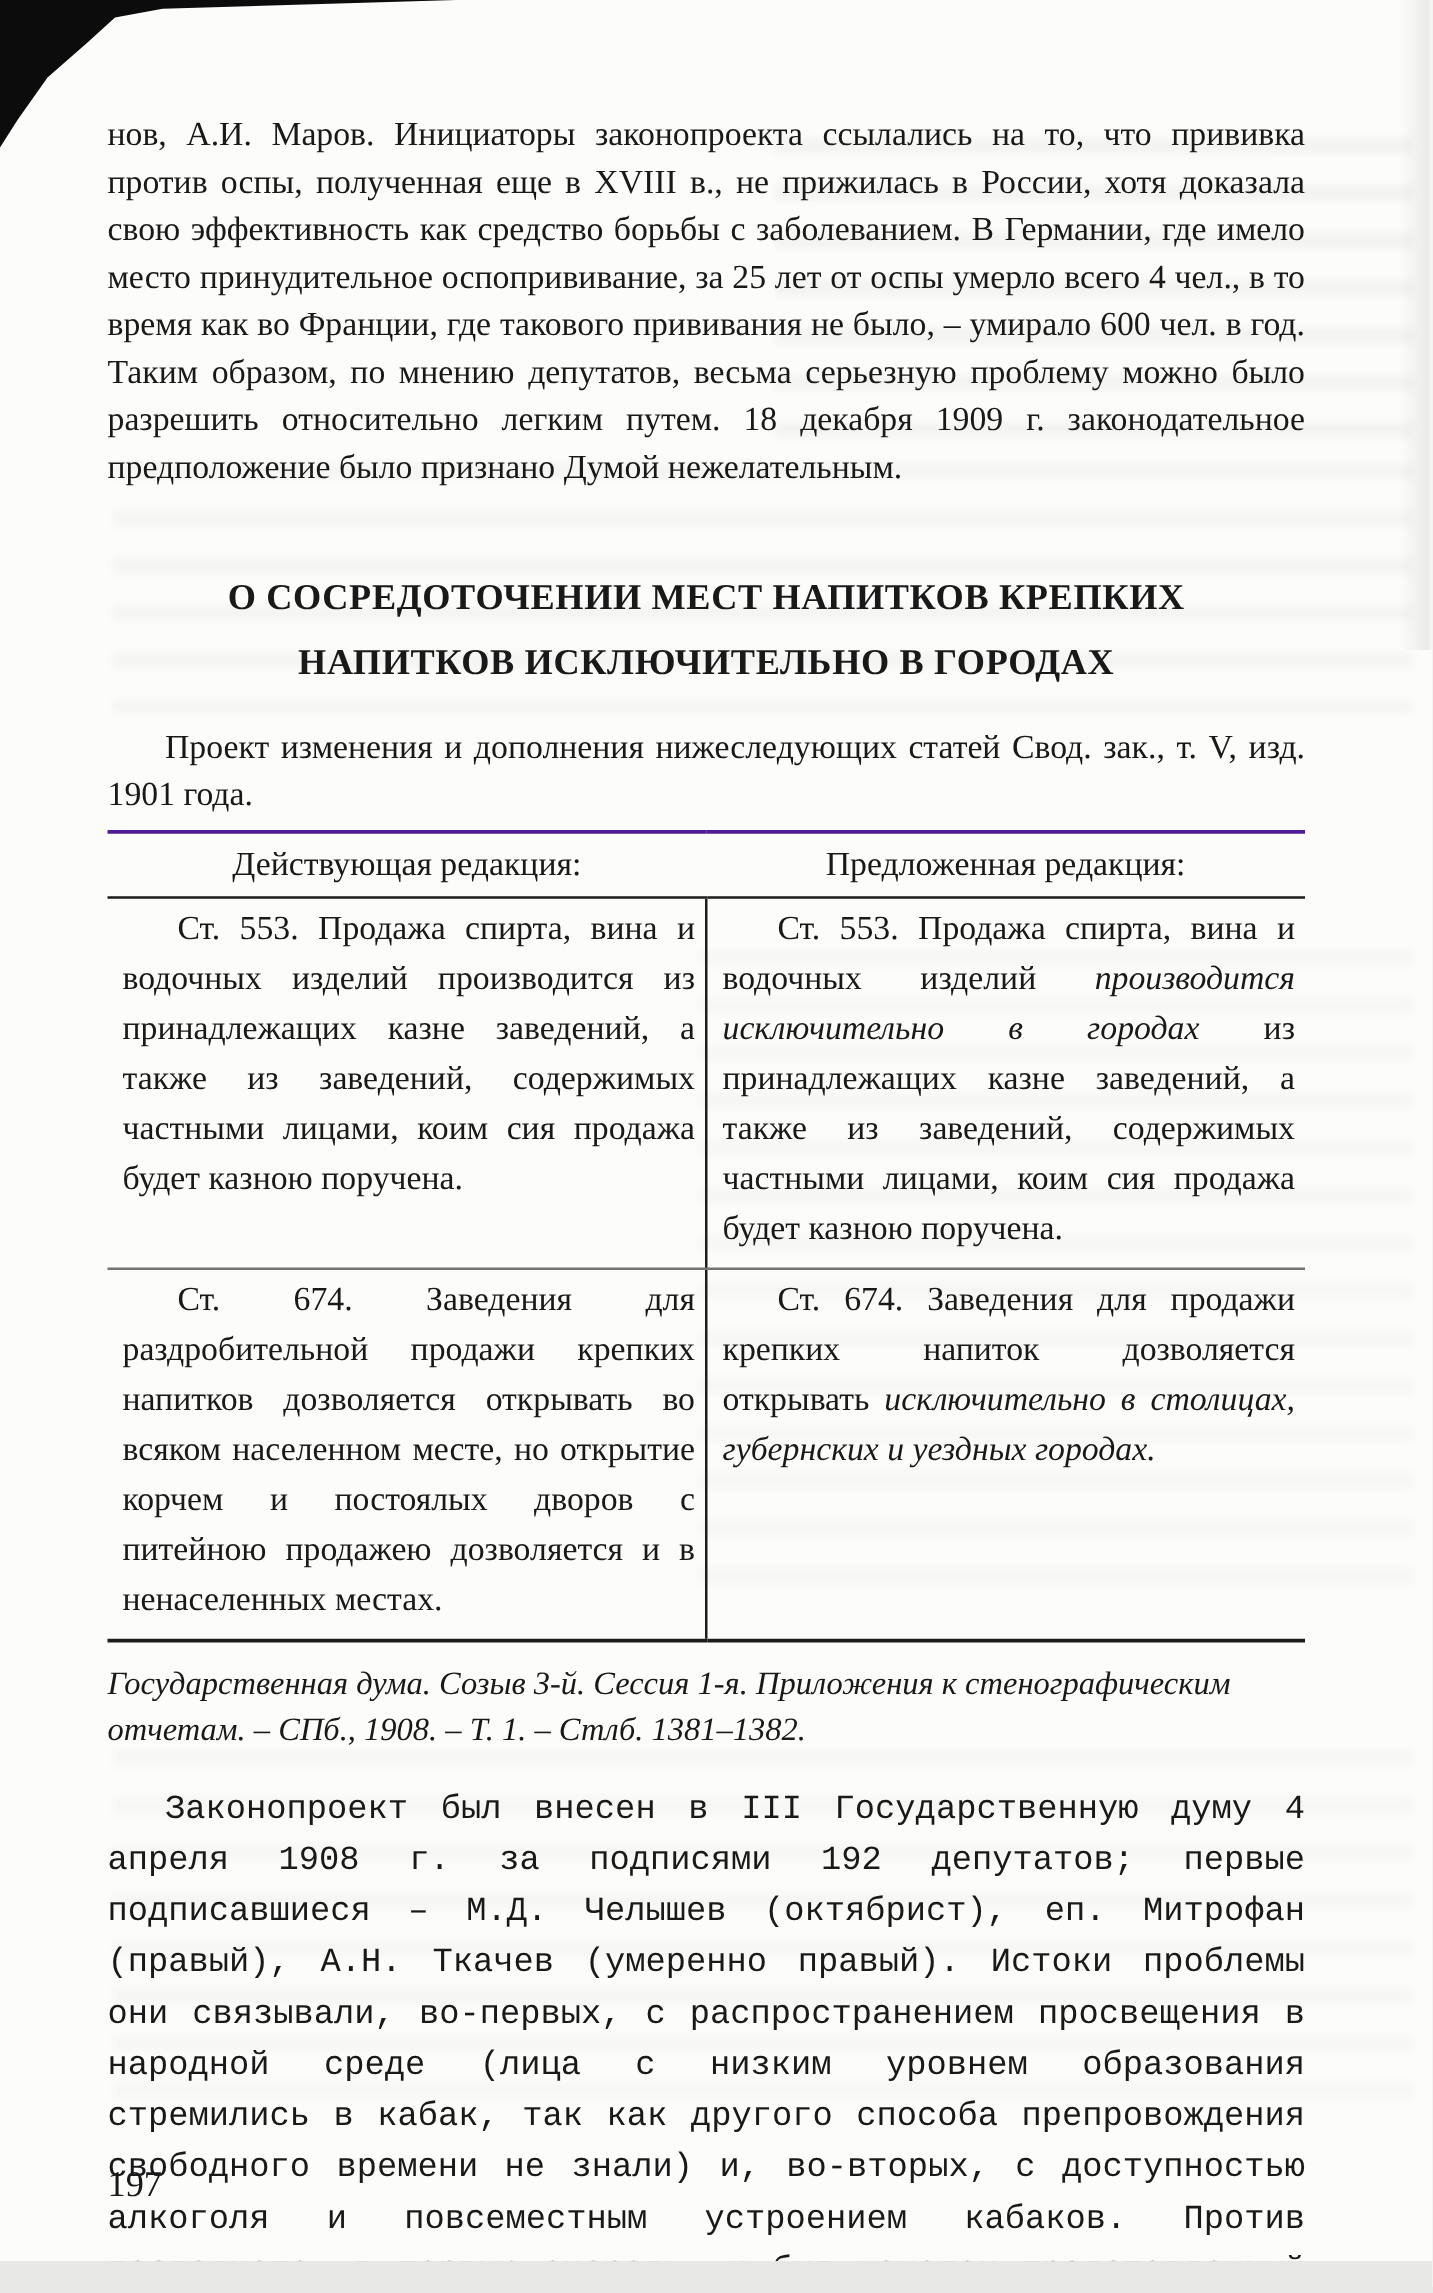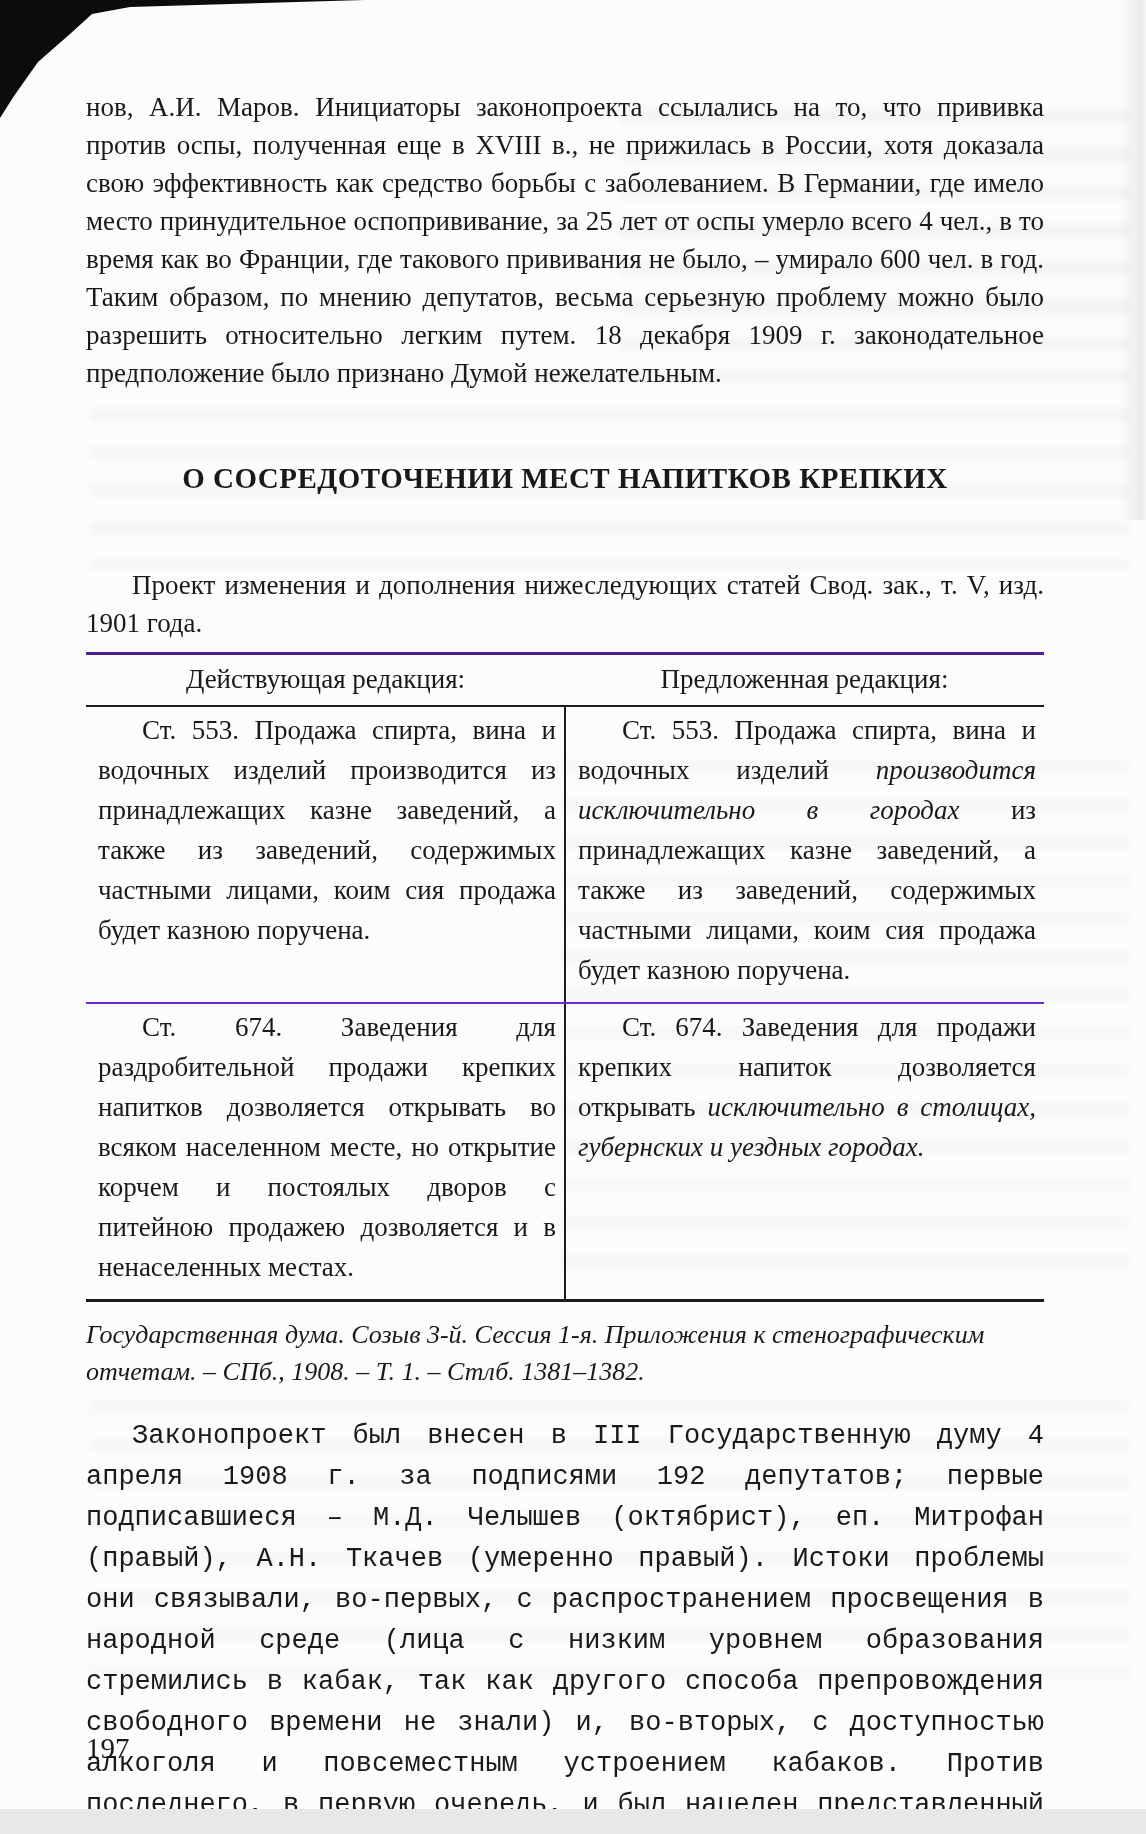"НАПИТКОВ ИСКЛЮЧИТЕЛЬНО В ГОРОДАХ" div { html: none -> <div>НАПИТКОВ ИСКЛЮЧИТЕЛЬНО В ГОРОДАХ</div> }
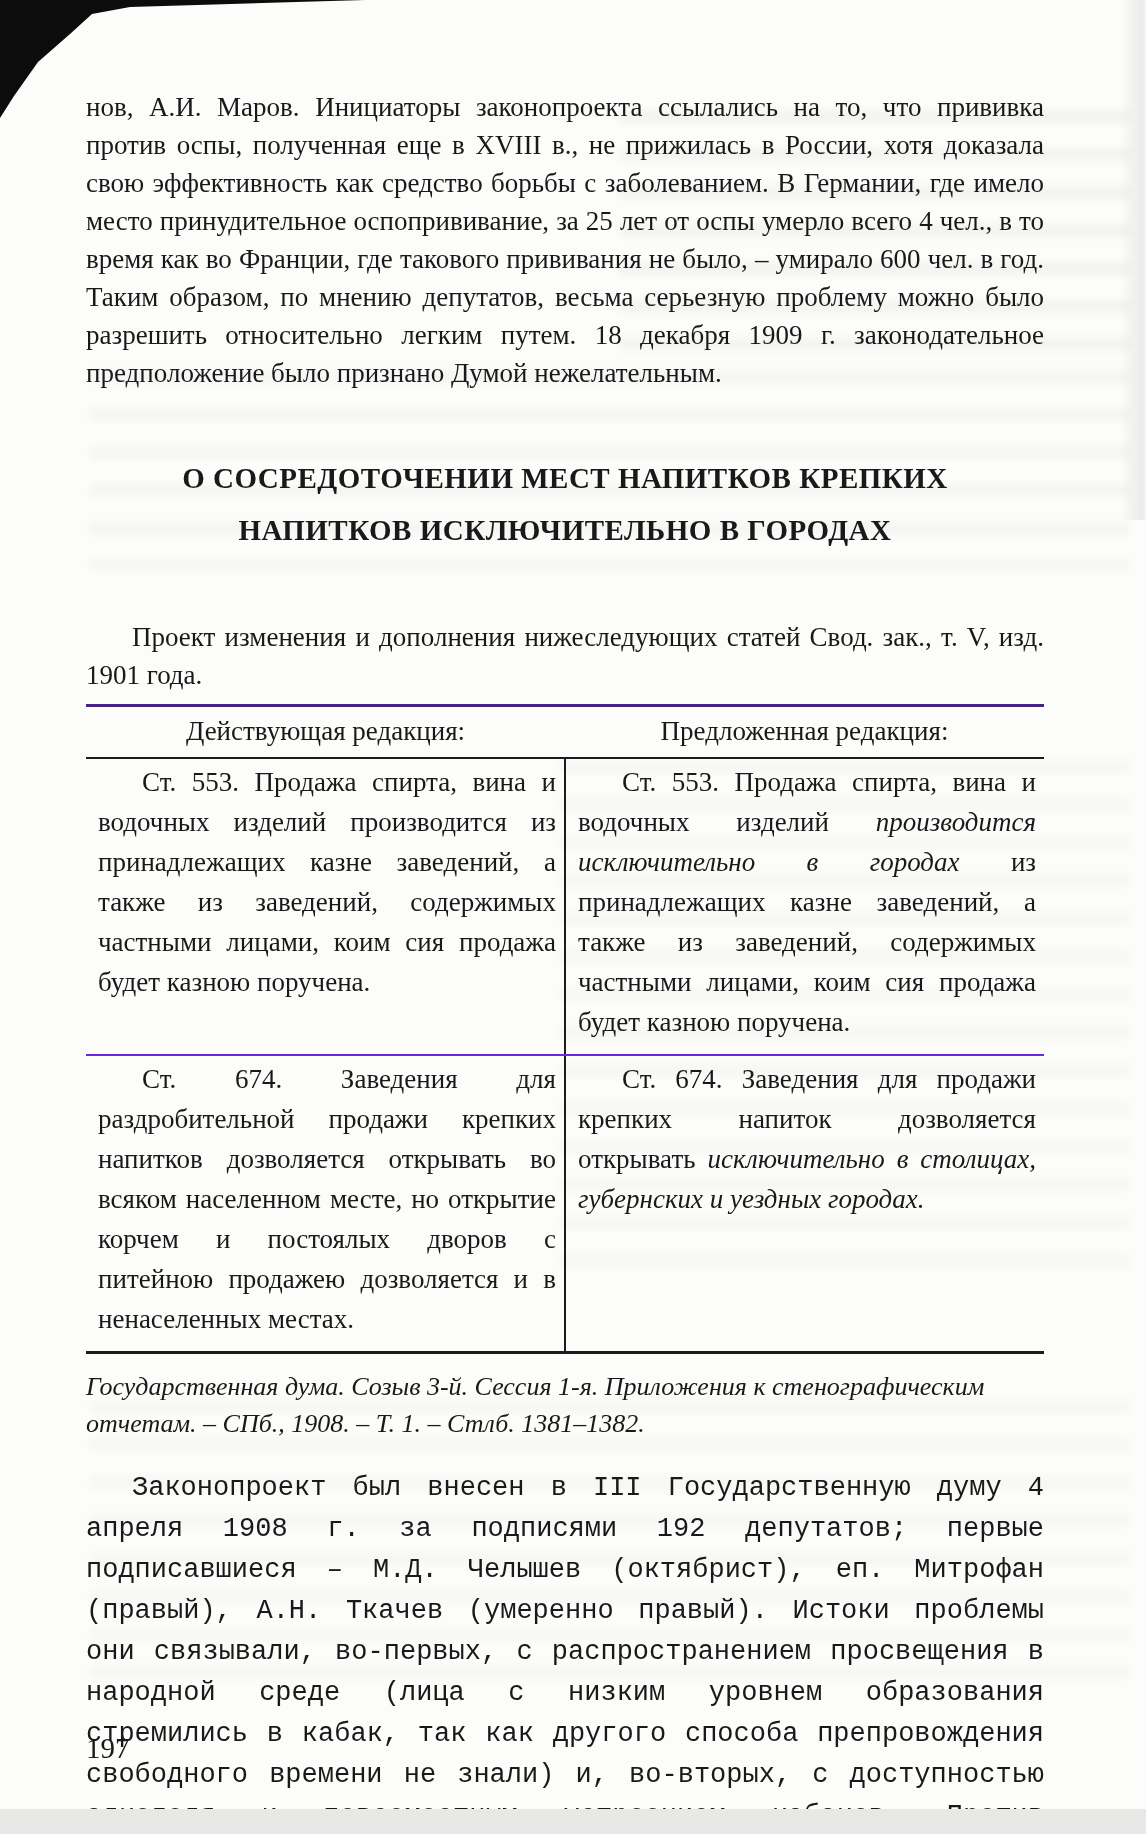"Проект изменения и дополнения" .lead { margin-top: 62px -> 22px }
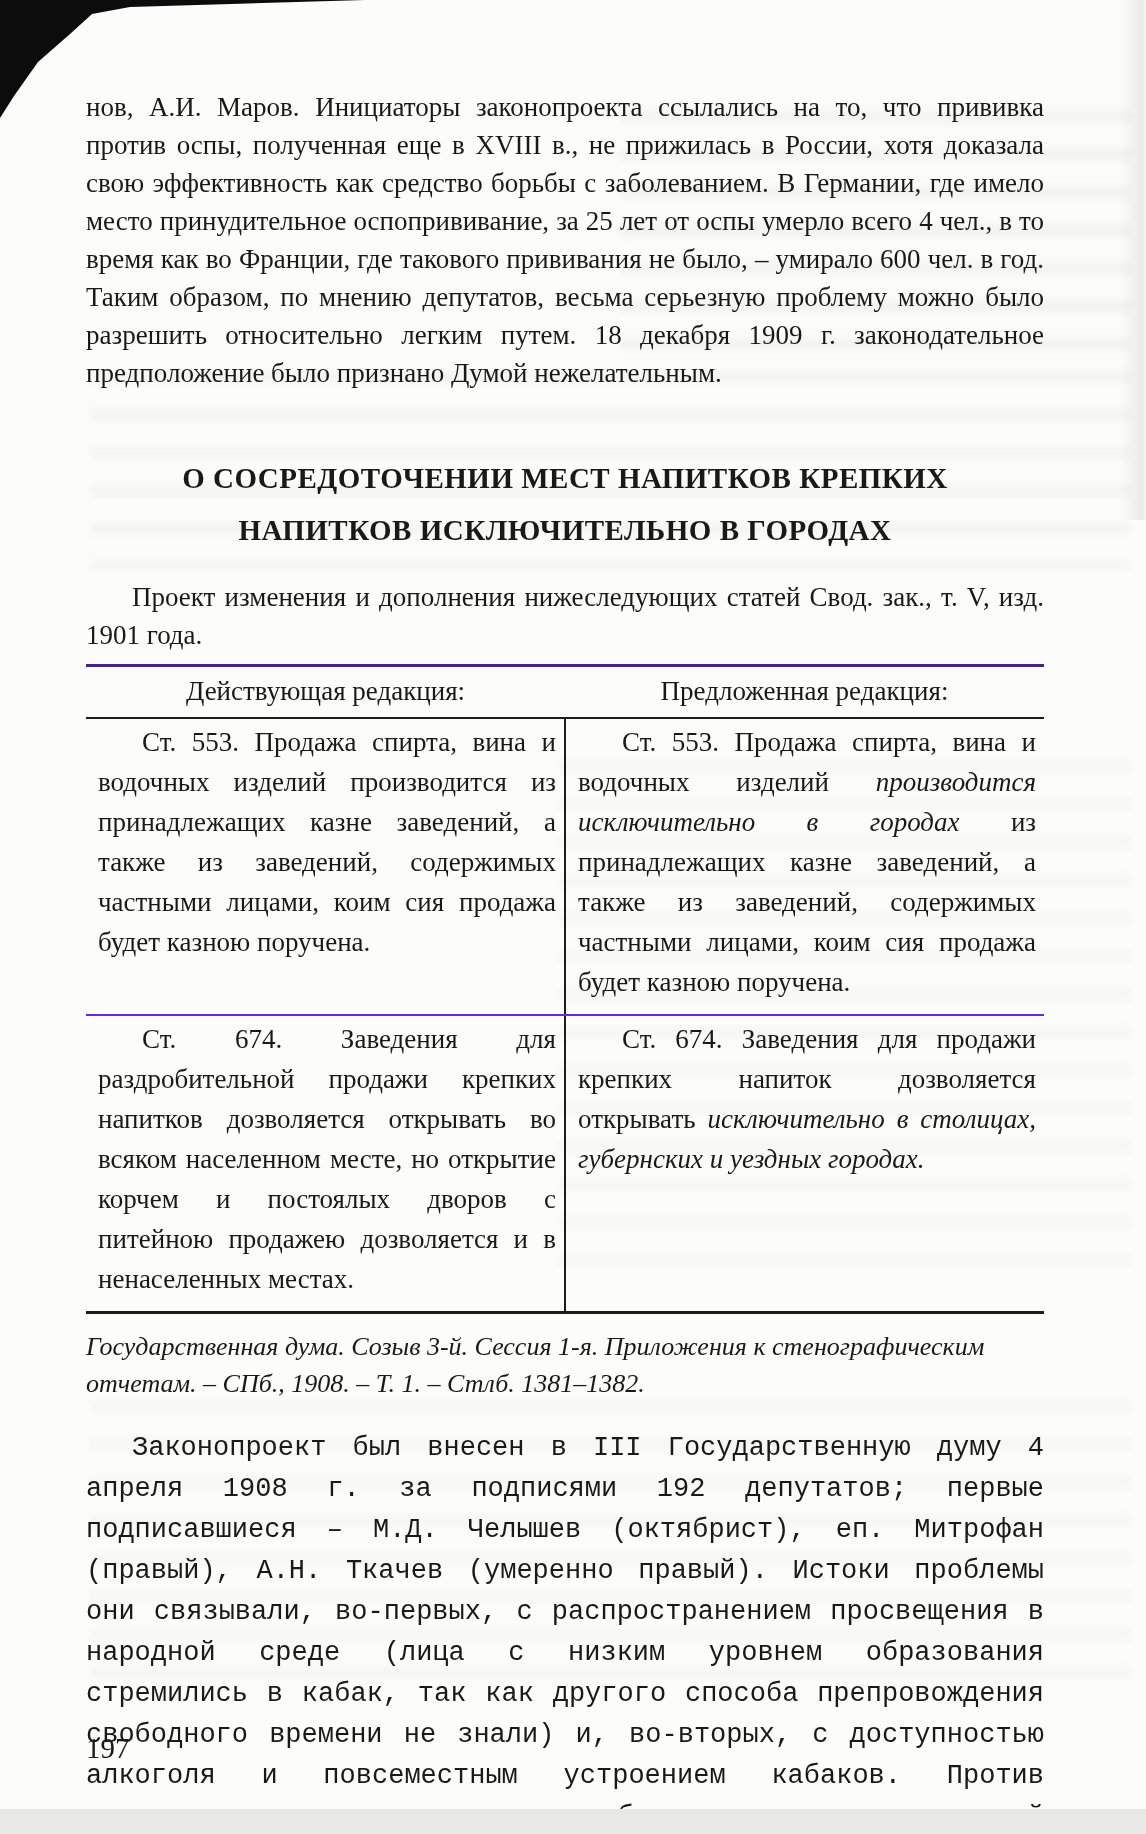"Ст. 553. Продажа спирта, вина" tr.row-553 td { border-bottom: 2px solid #6d28d9 -> 2px solid #737373 }
